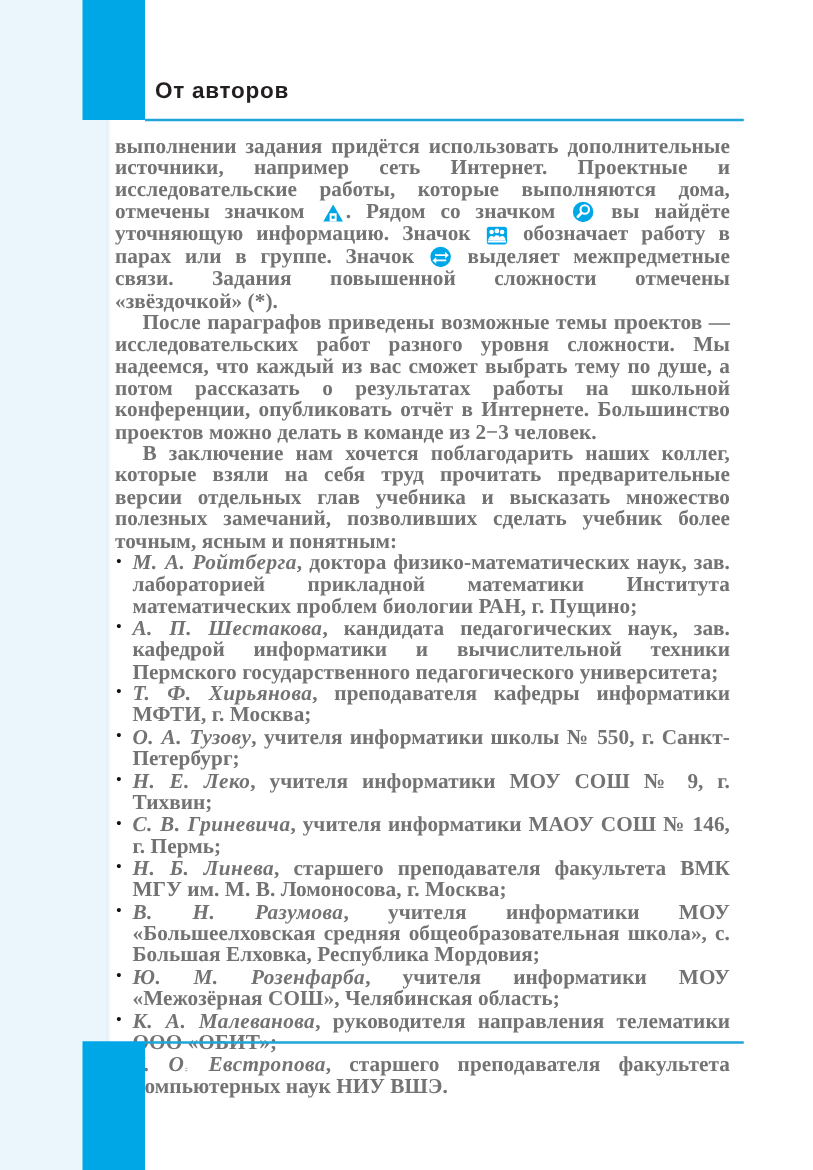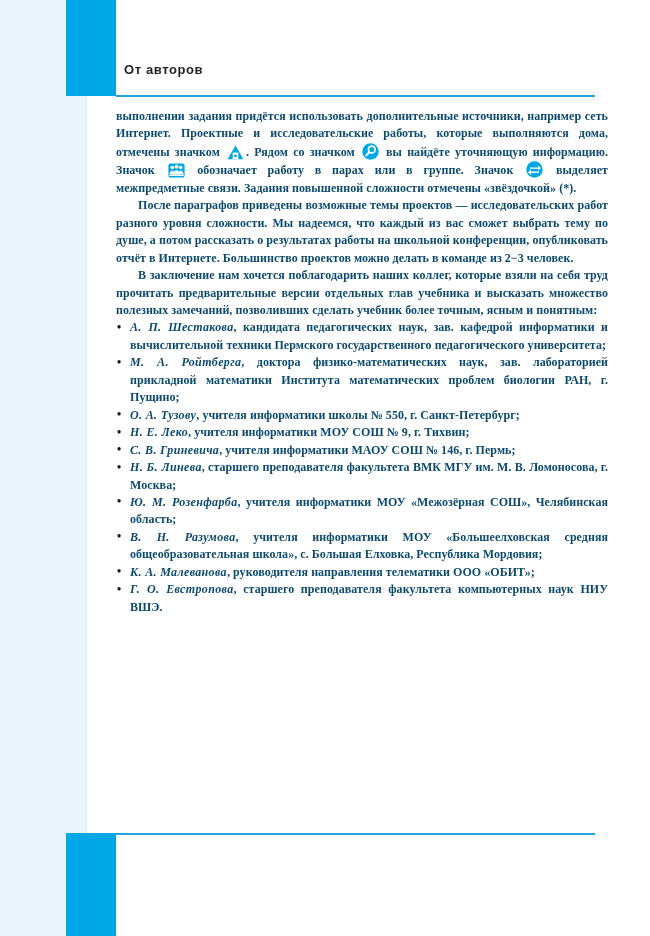"От авторов" .header-title { font-size: 13px -> 18px }
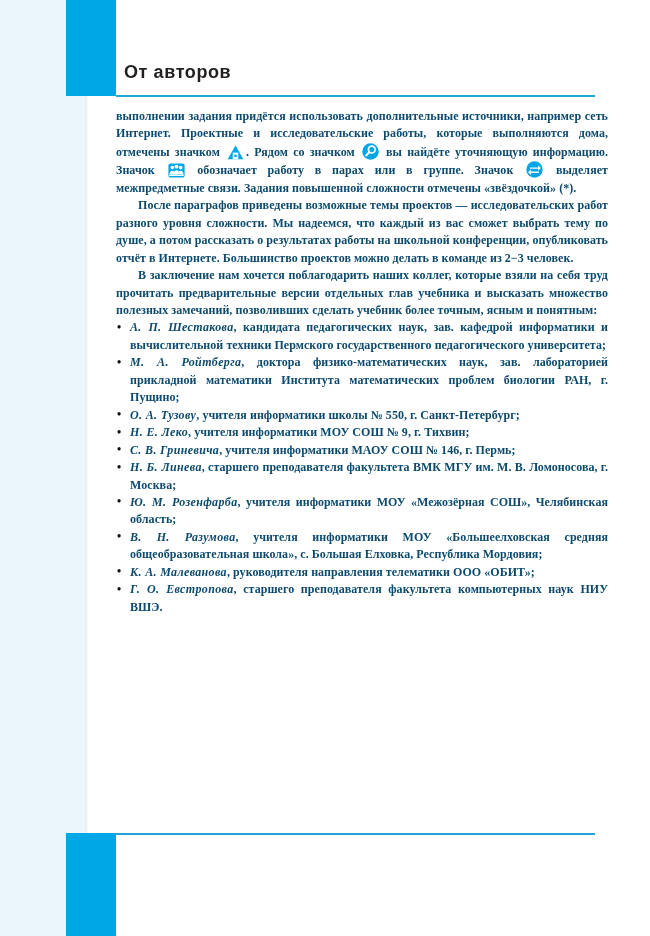"выполнении задания придётся использовать" .content { color: #0c4a6e -> #737373; font-size: 12px -> 17px; left: 116px -> 92px }
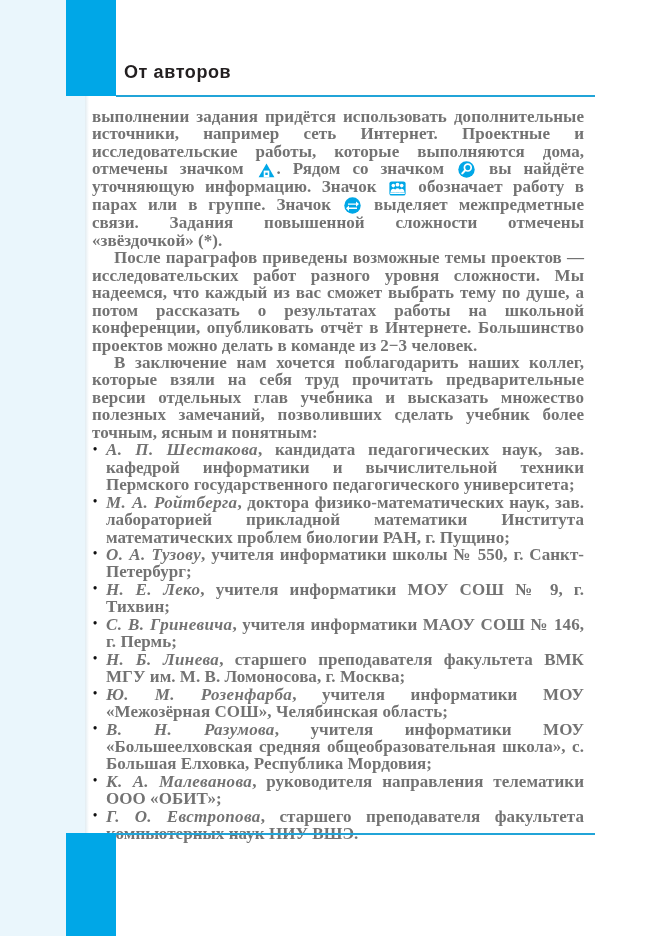"А. П. Шестакова, кандидата" li { order: before "М. А. Ройтберга, доктора" -> after "М. А. Ройтберга, доктора" }
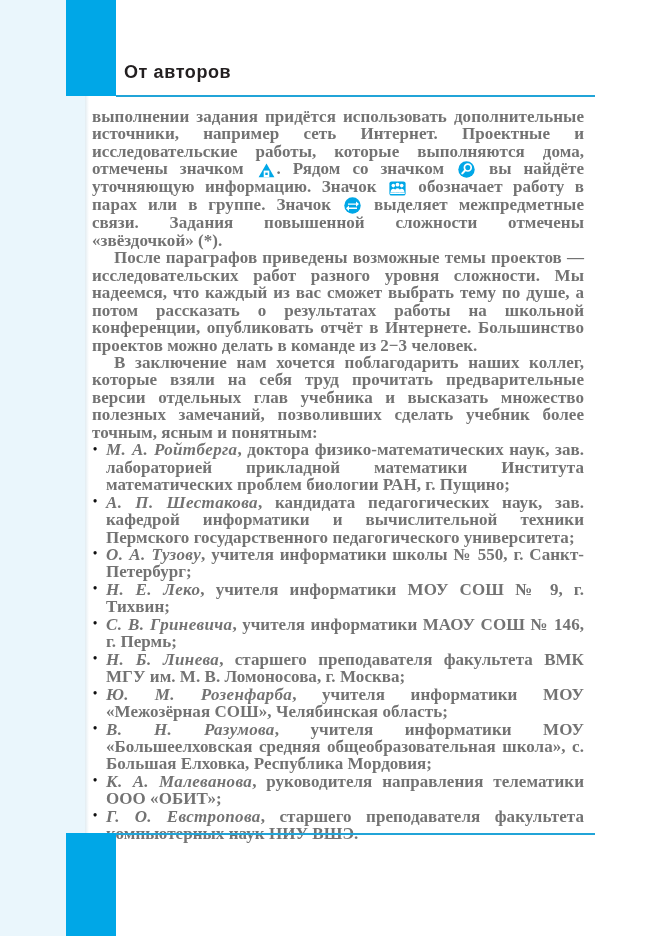"Т. Ф. Хирьянова, преподавателя кафедры" li { html: none -> <li><span>Т. Ф. Хирьянова</span><span>, преподавателя кафедры информатики МФТИ, г. Москва;</span></li> }
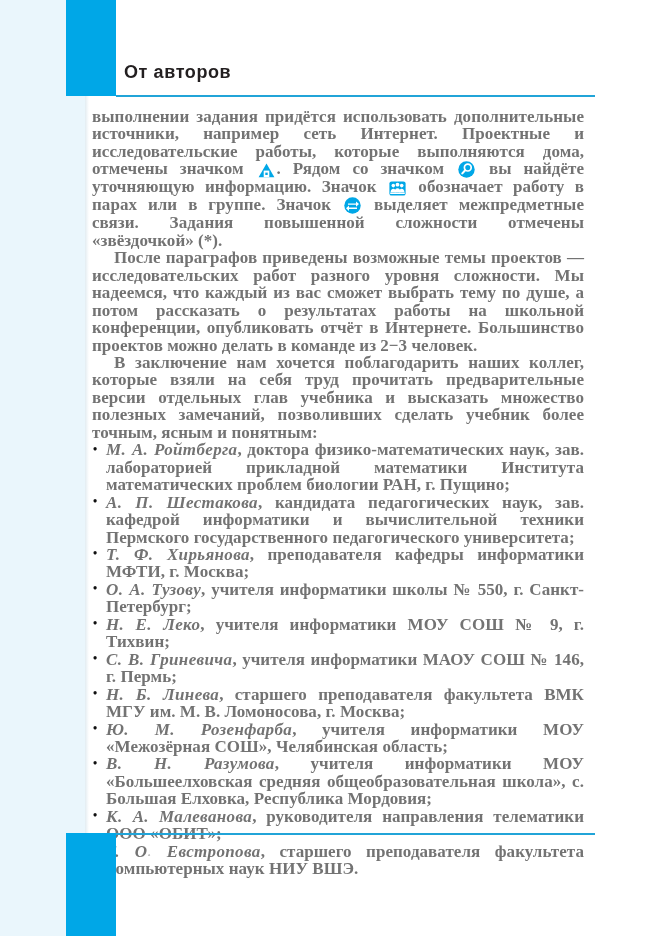"Ю. М. Розенфарба, учителя информатики" li { order: before "В. Н. Разумова, учителя информатики" -> after "В. Н. Разумова, учителя информатики" }
